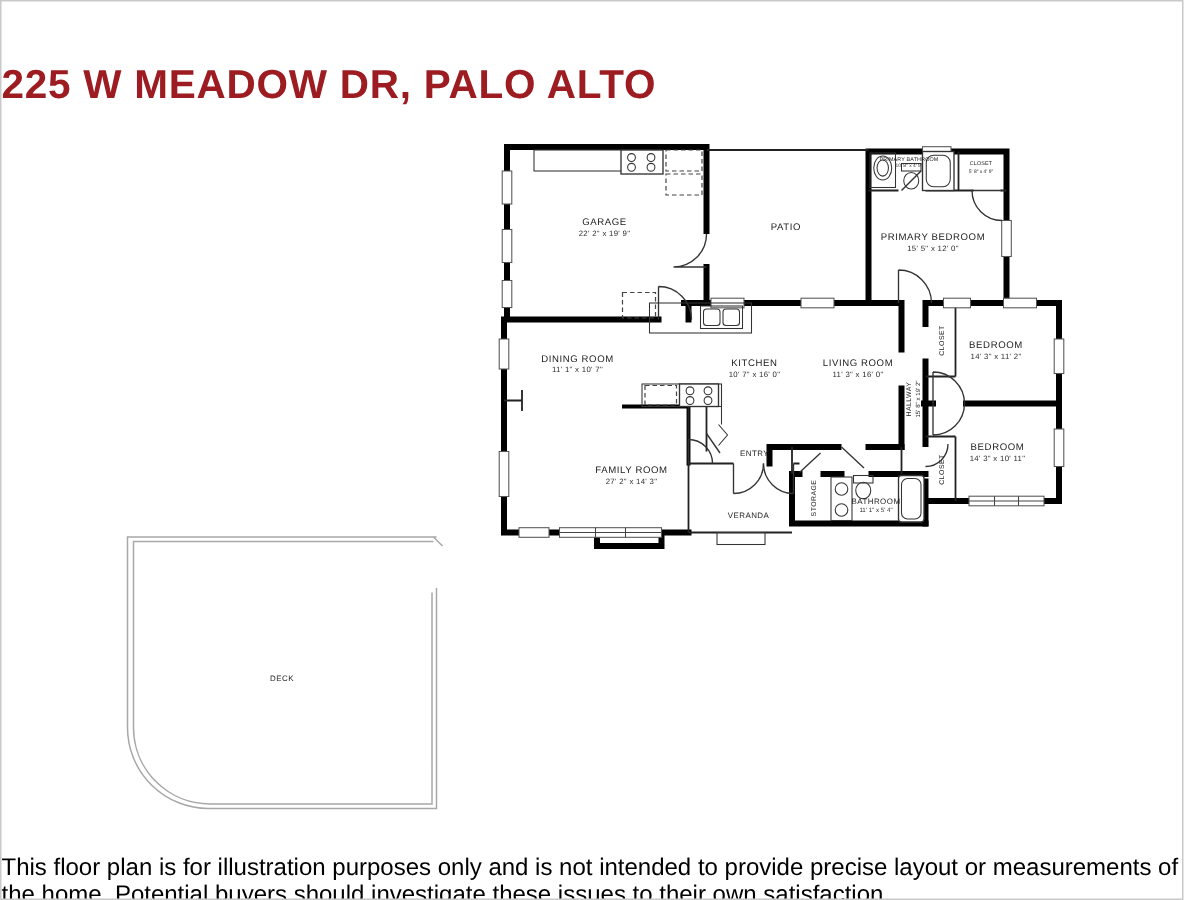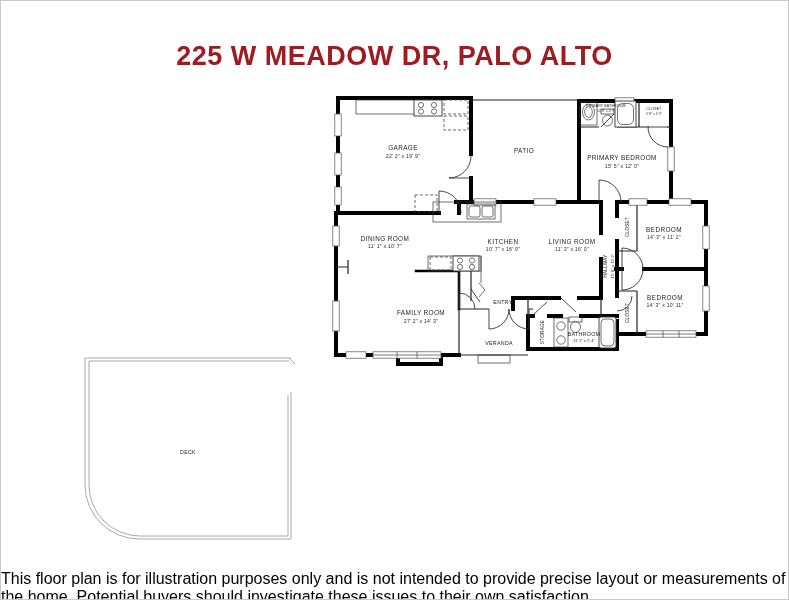"225 W MEADOW DR, PALO" .title { text-align: center -> none }
